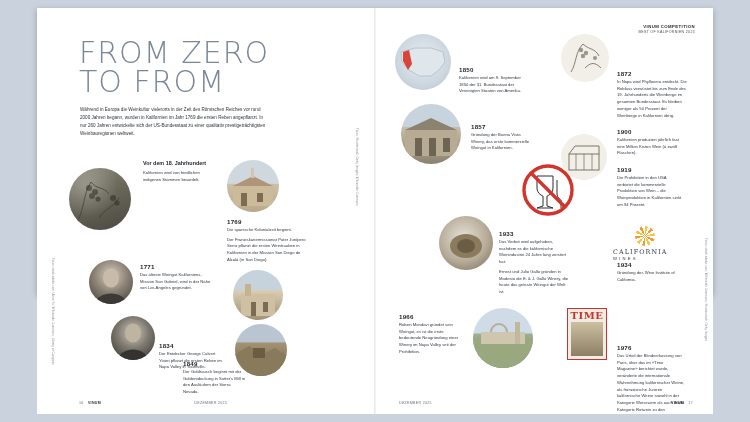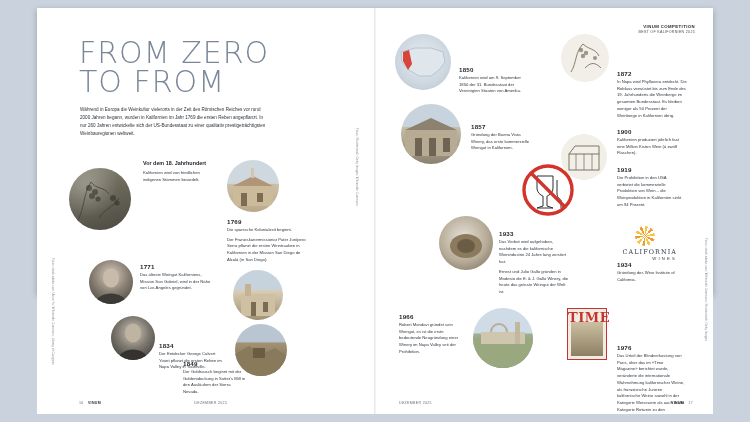"CALIFORNIA" .calwines { text-align: right -> left }
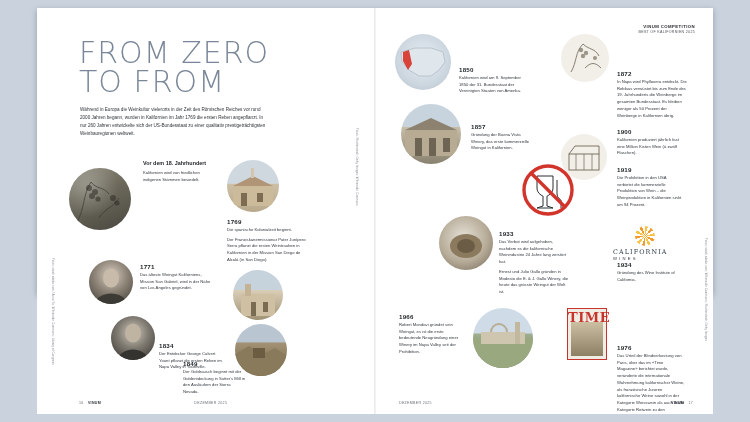"TIME" .timecover .tt { font-size: 13px -> 10px }
